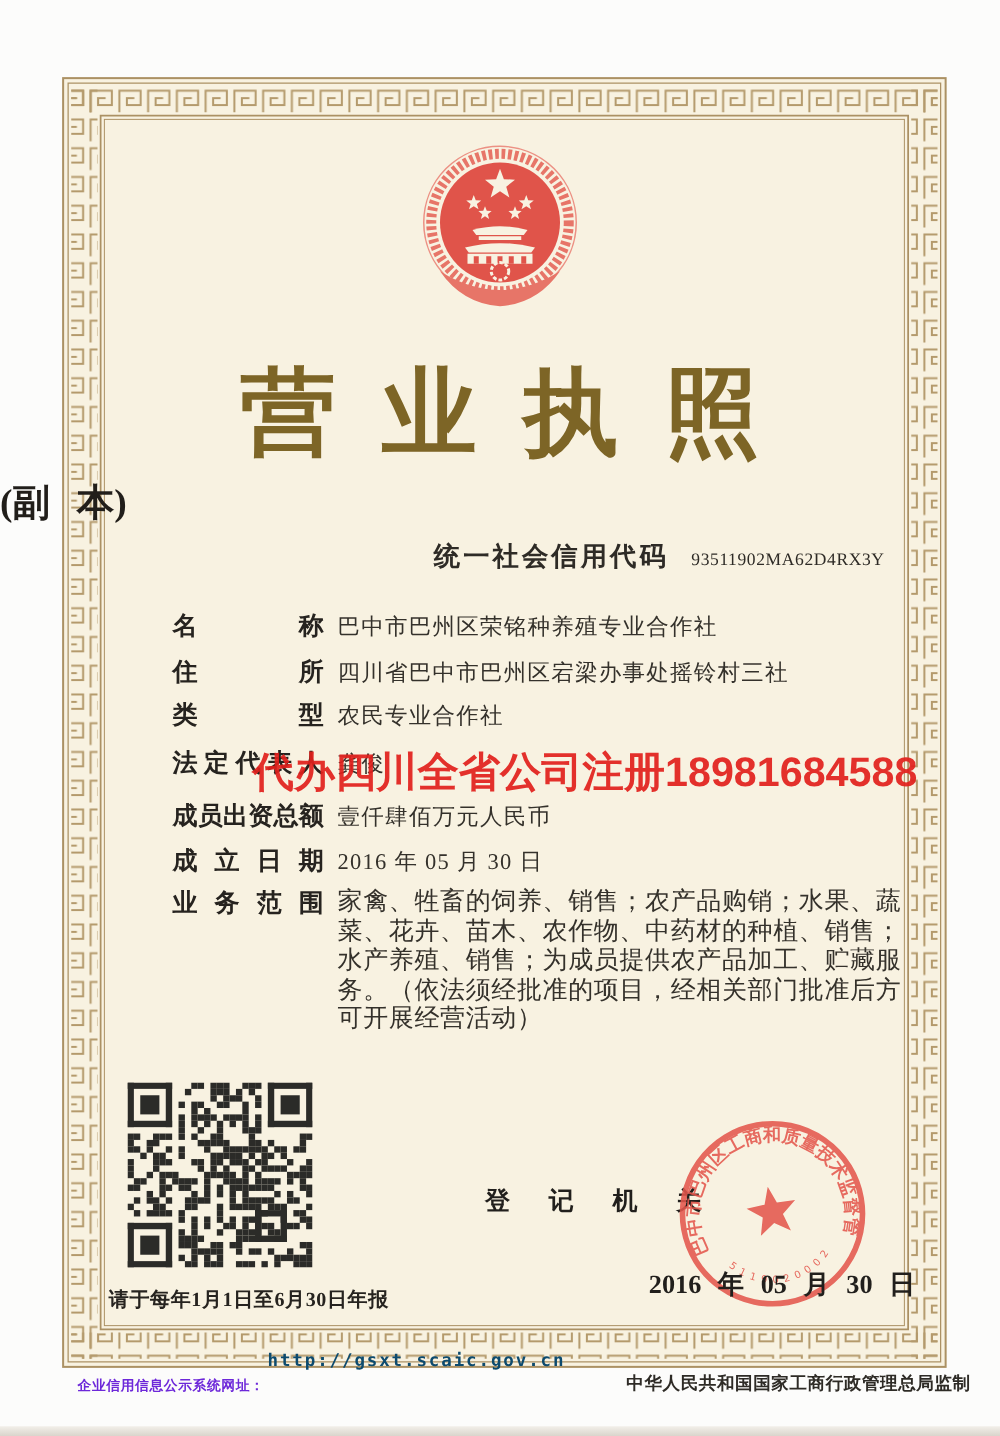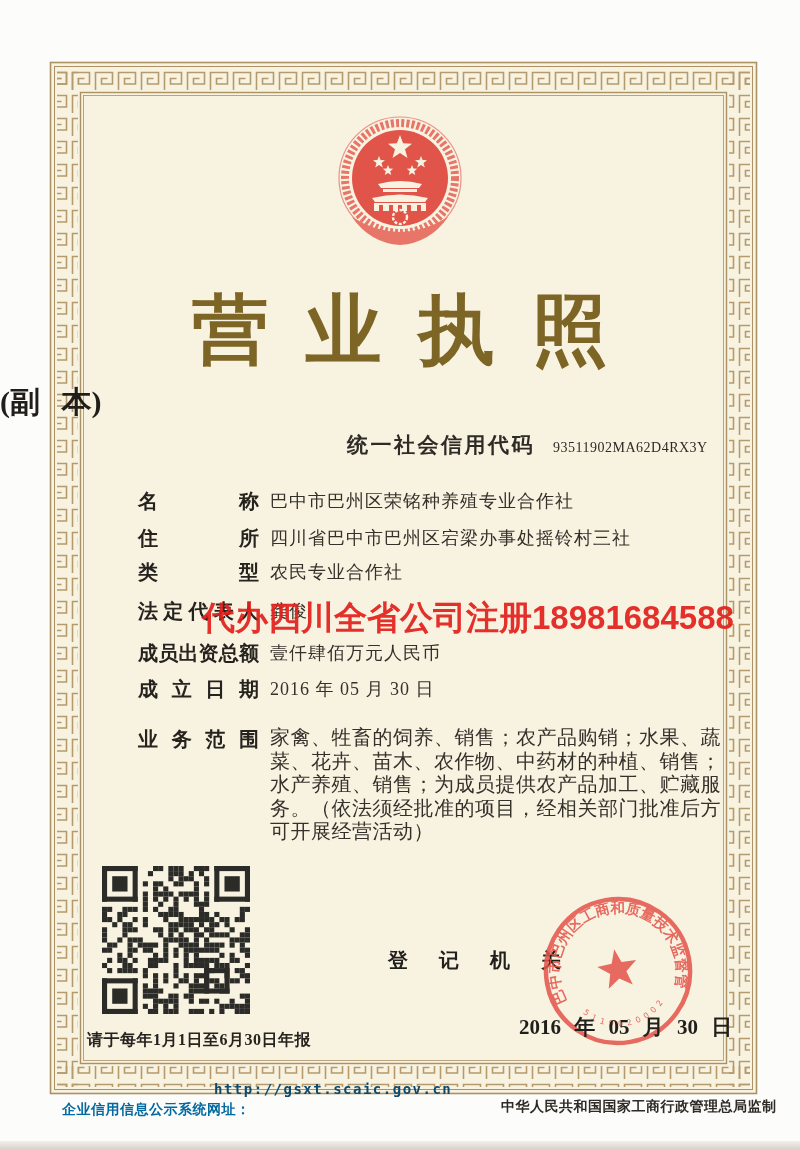"业务范围" .r7 { margin-top: 24px -> 8px }
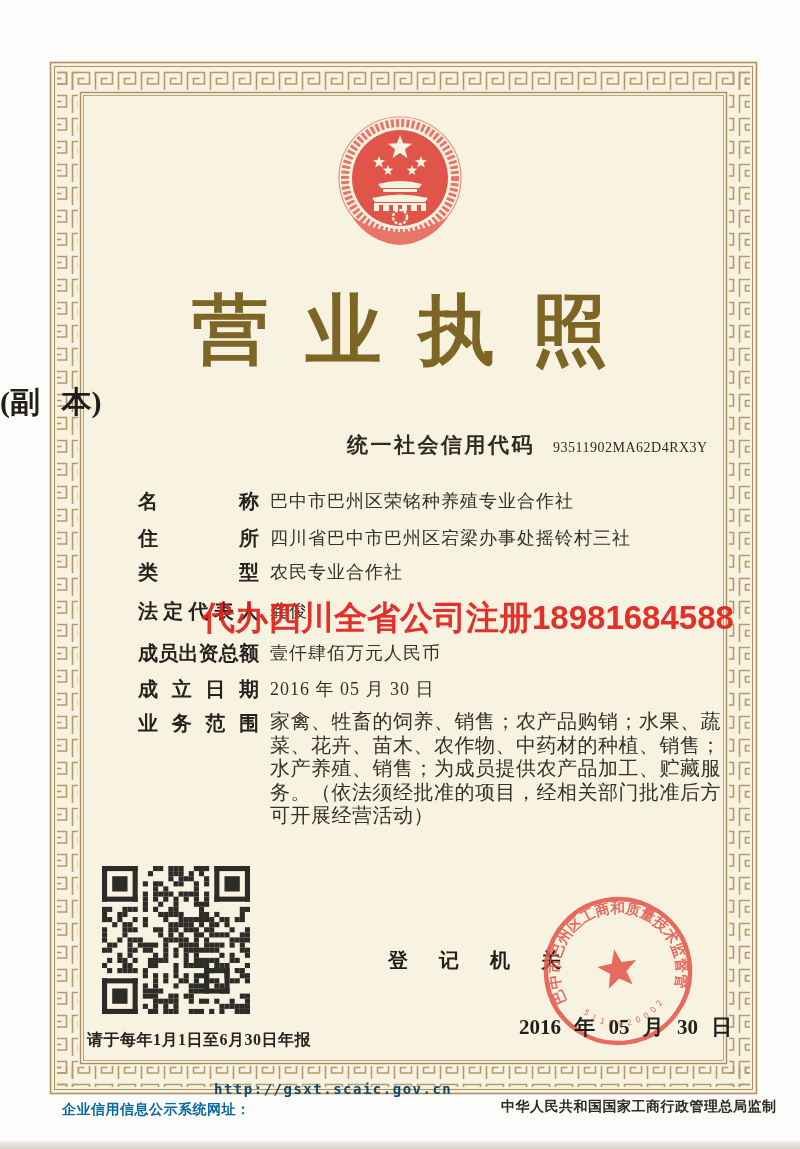"企业信用信息公示系统网址：" .footer-left { color: #0369a1 -> #6d28d9; font-size: 14px -> 11px }
